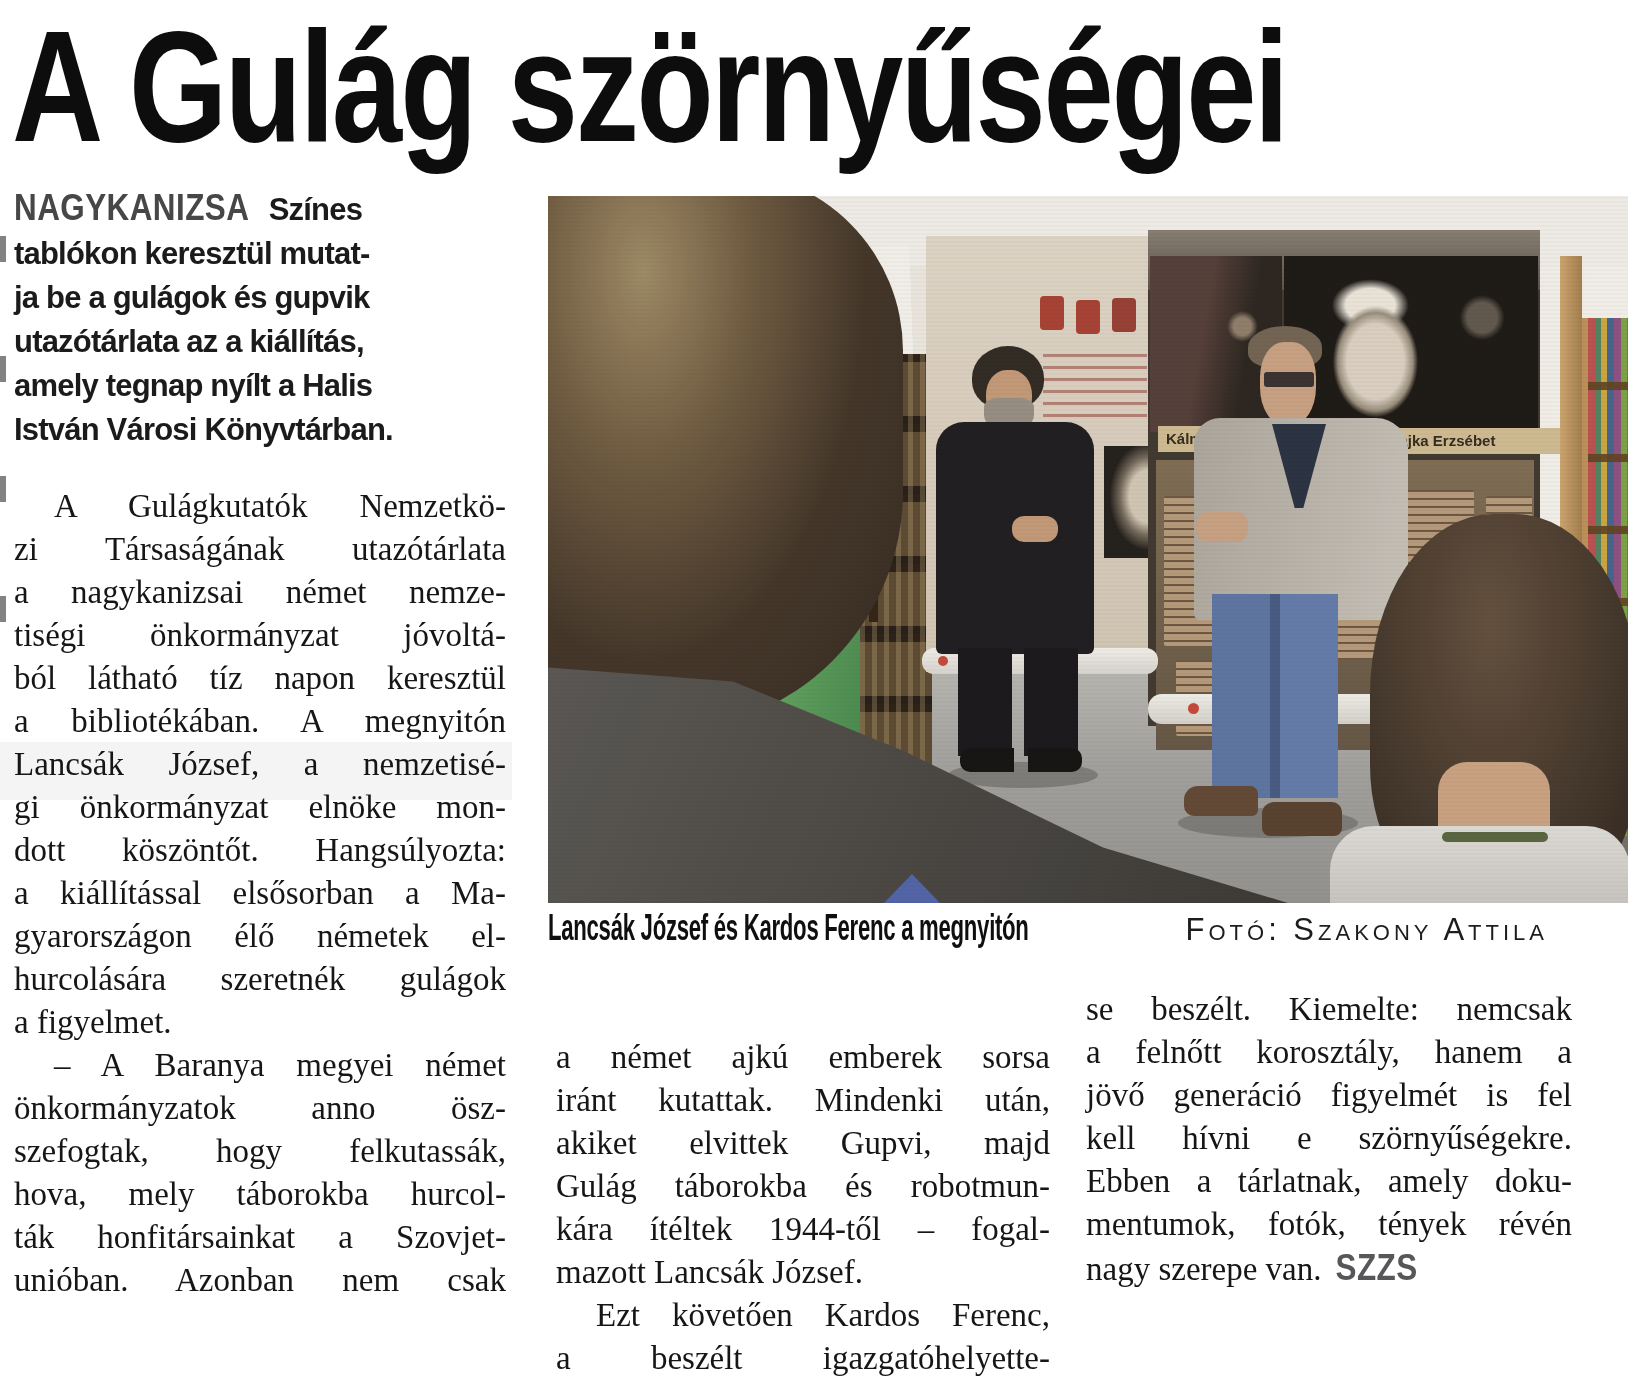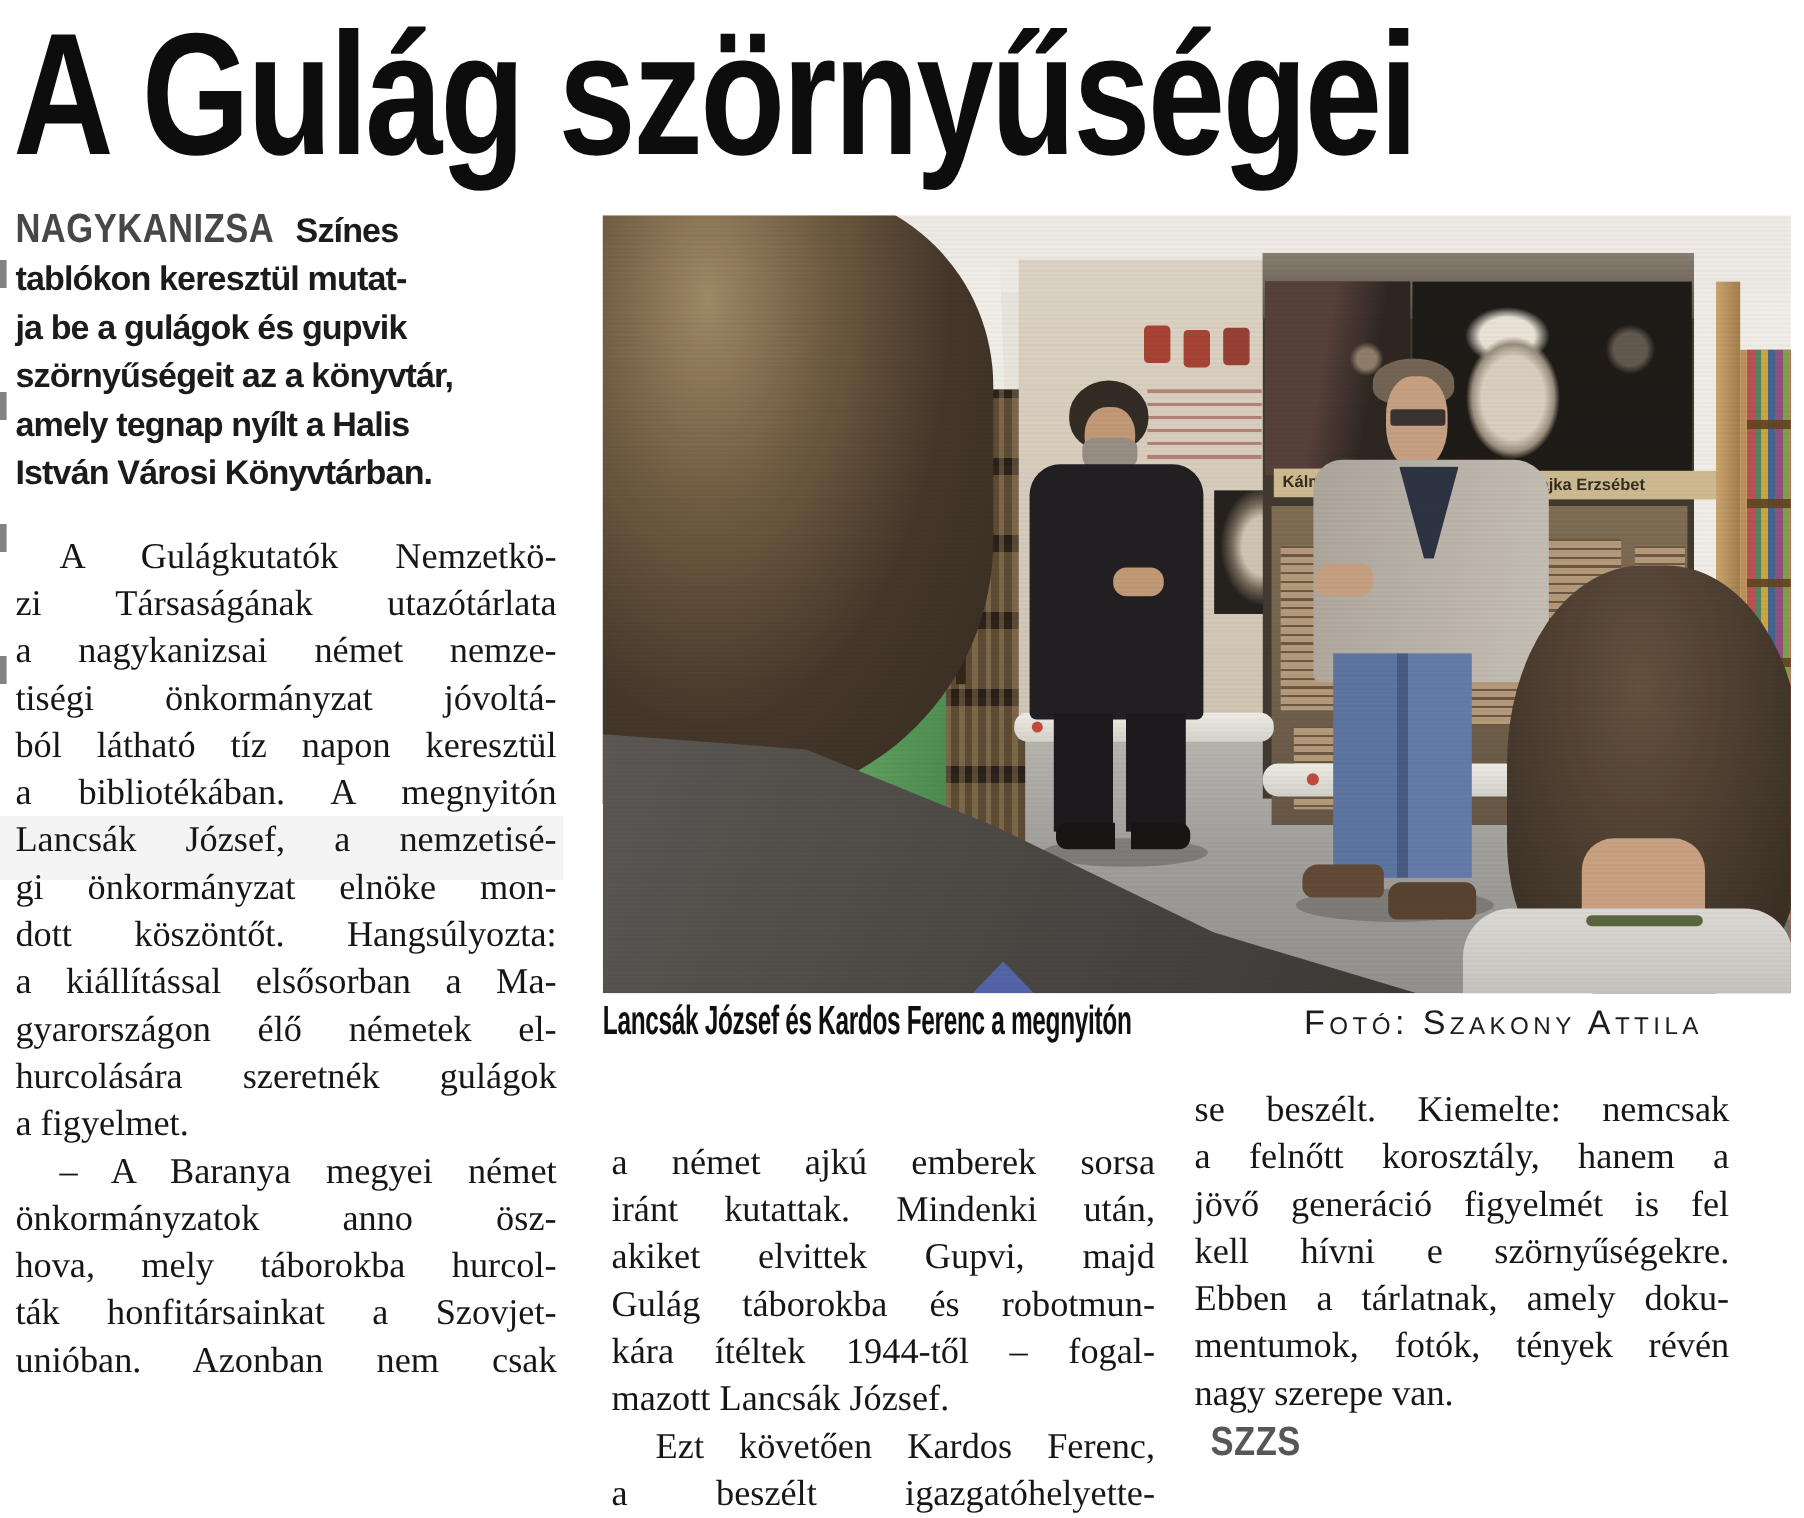"szörnyűségeit az a könyvtár," div.line { text: szörnyűségeit az a könyvtár -> utazótárlata az a kiállítás }
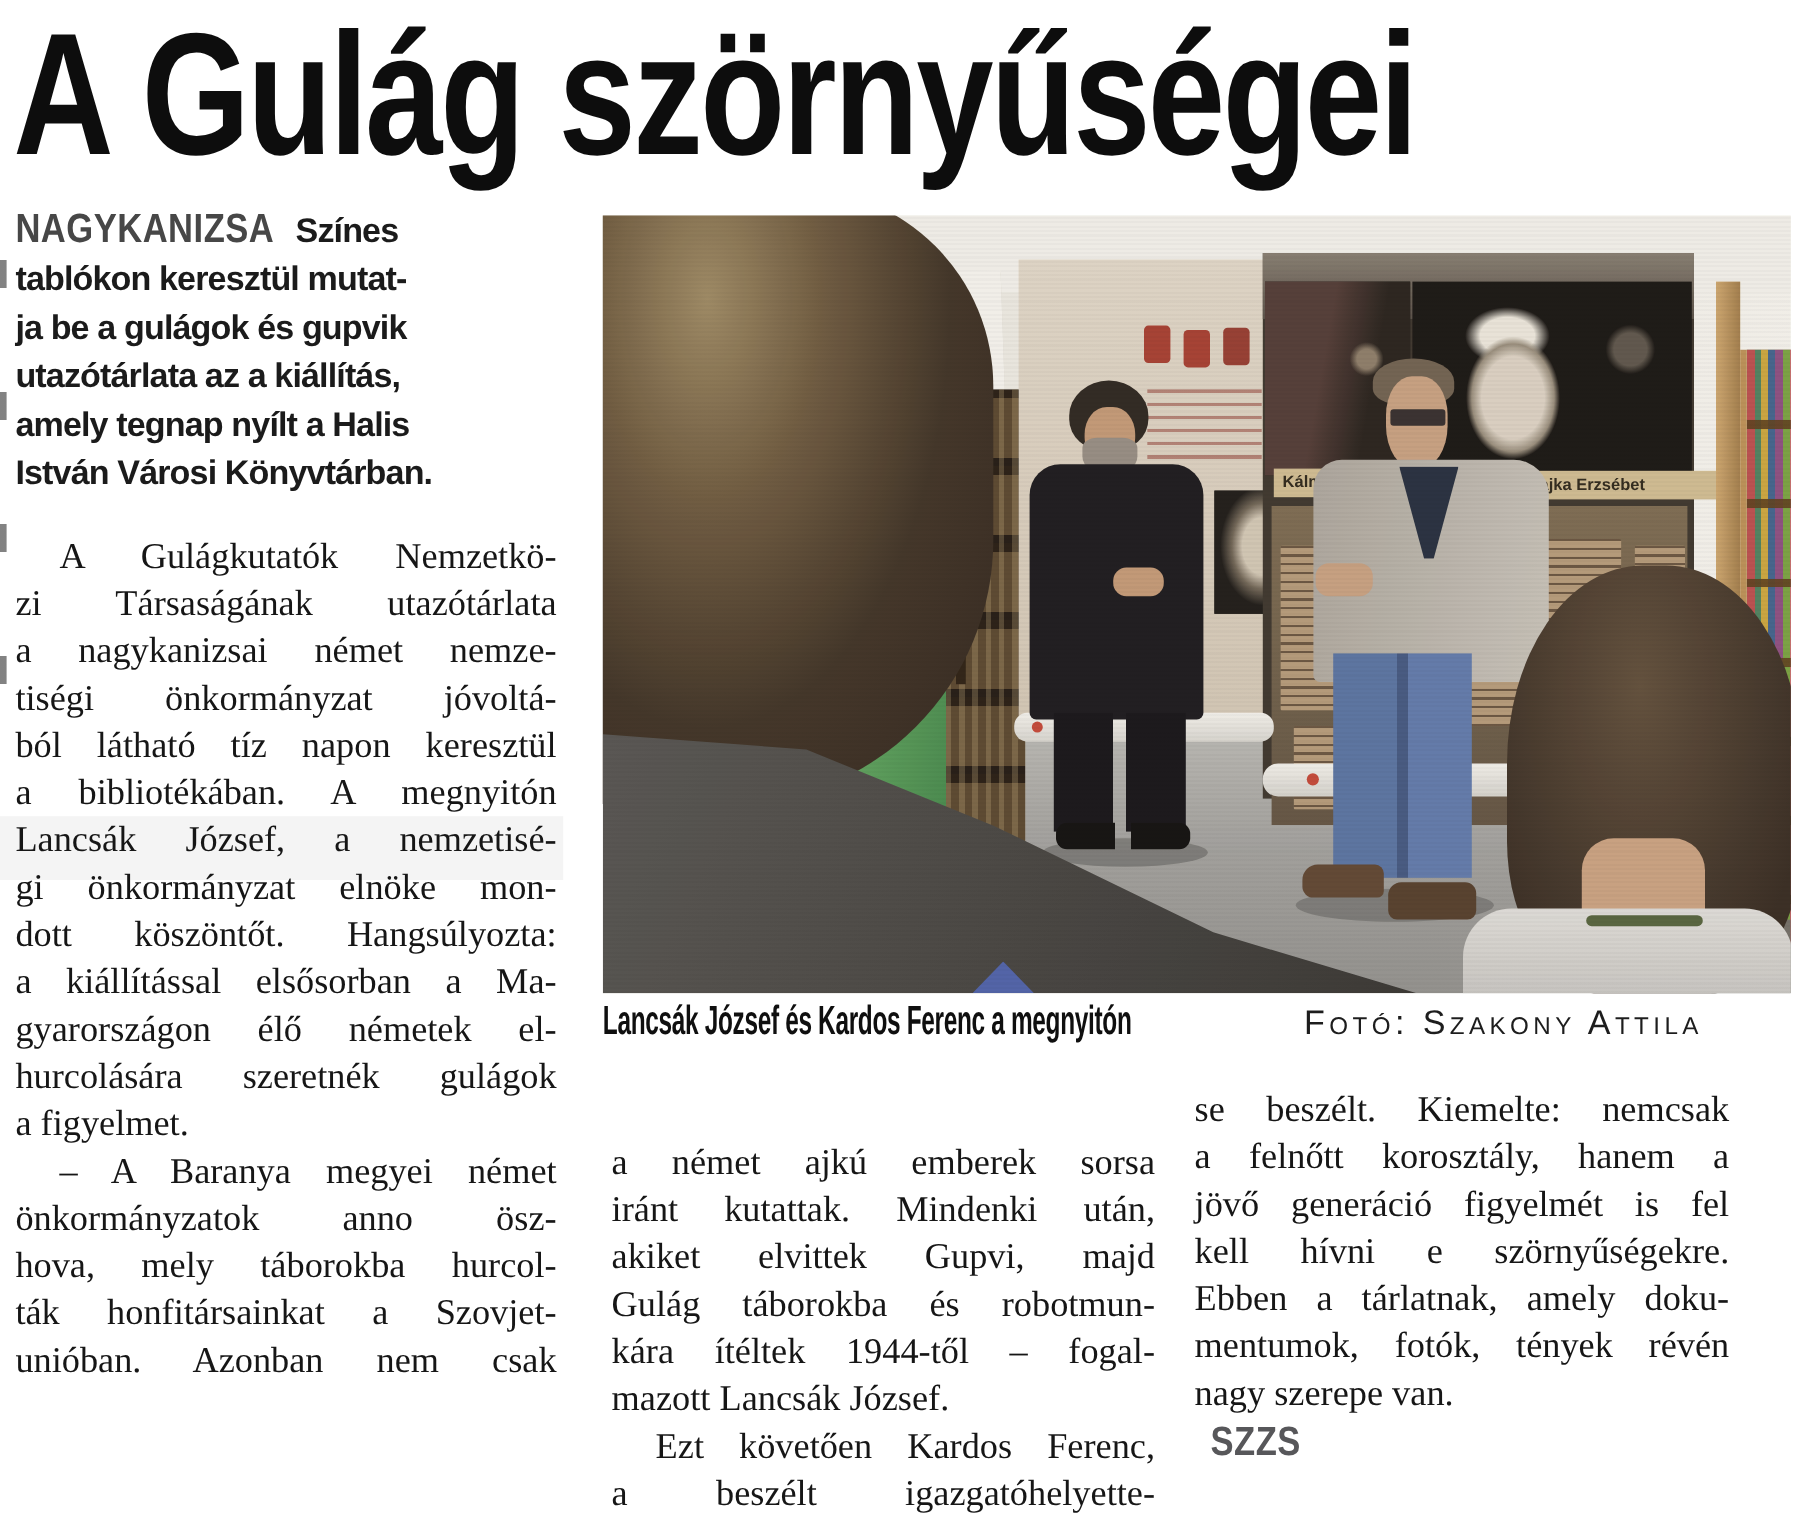"szefogtak, hogy felkutassák," div.line { html: none -> <div>szefogtak, hogy felkutassák,</div> }
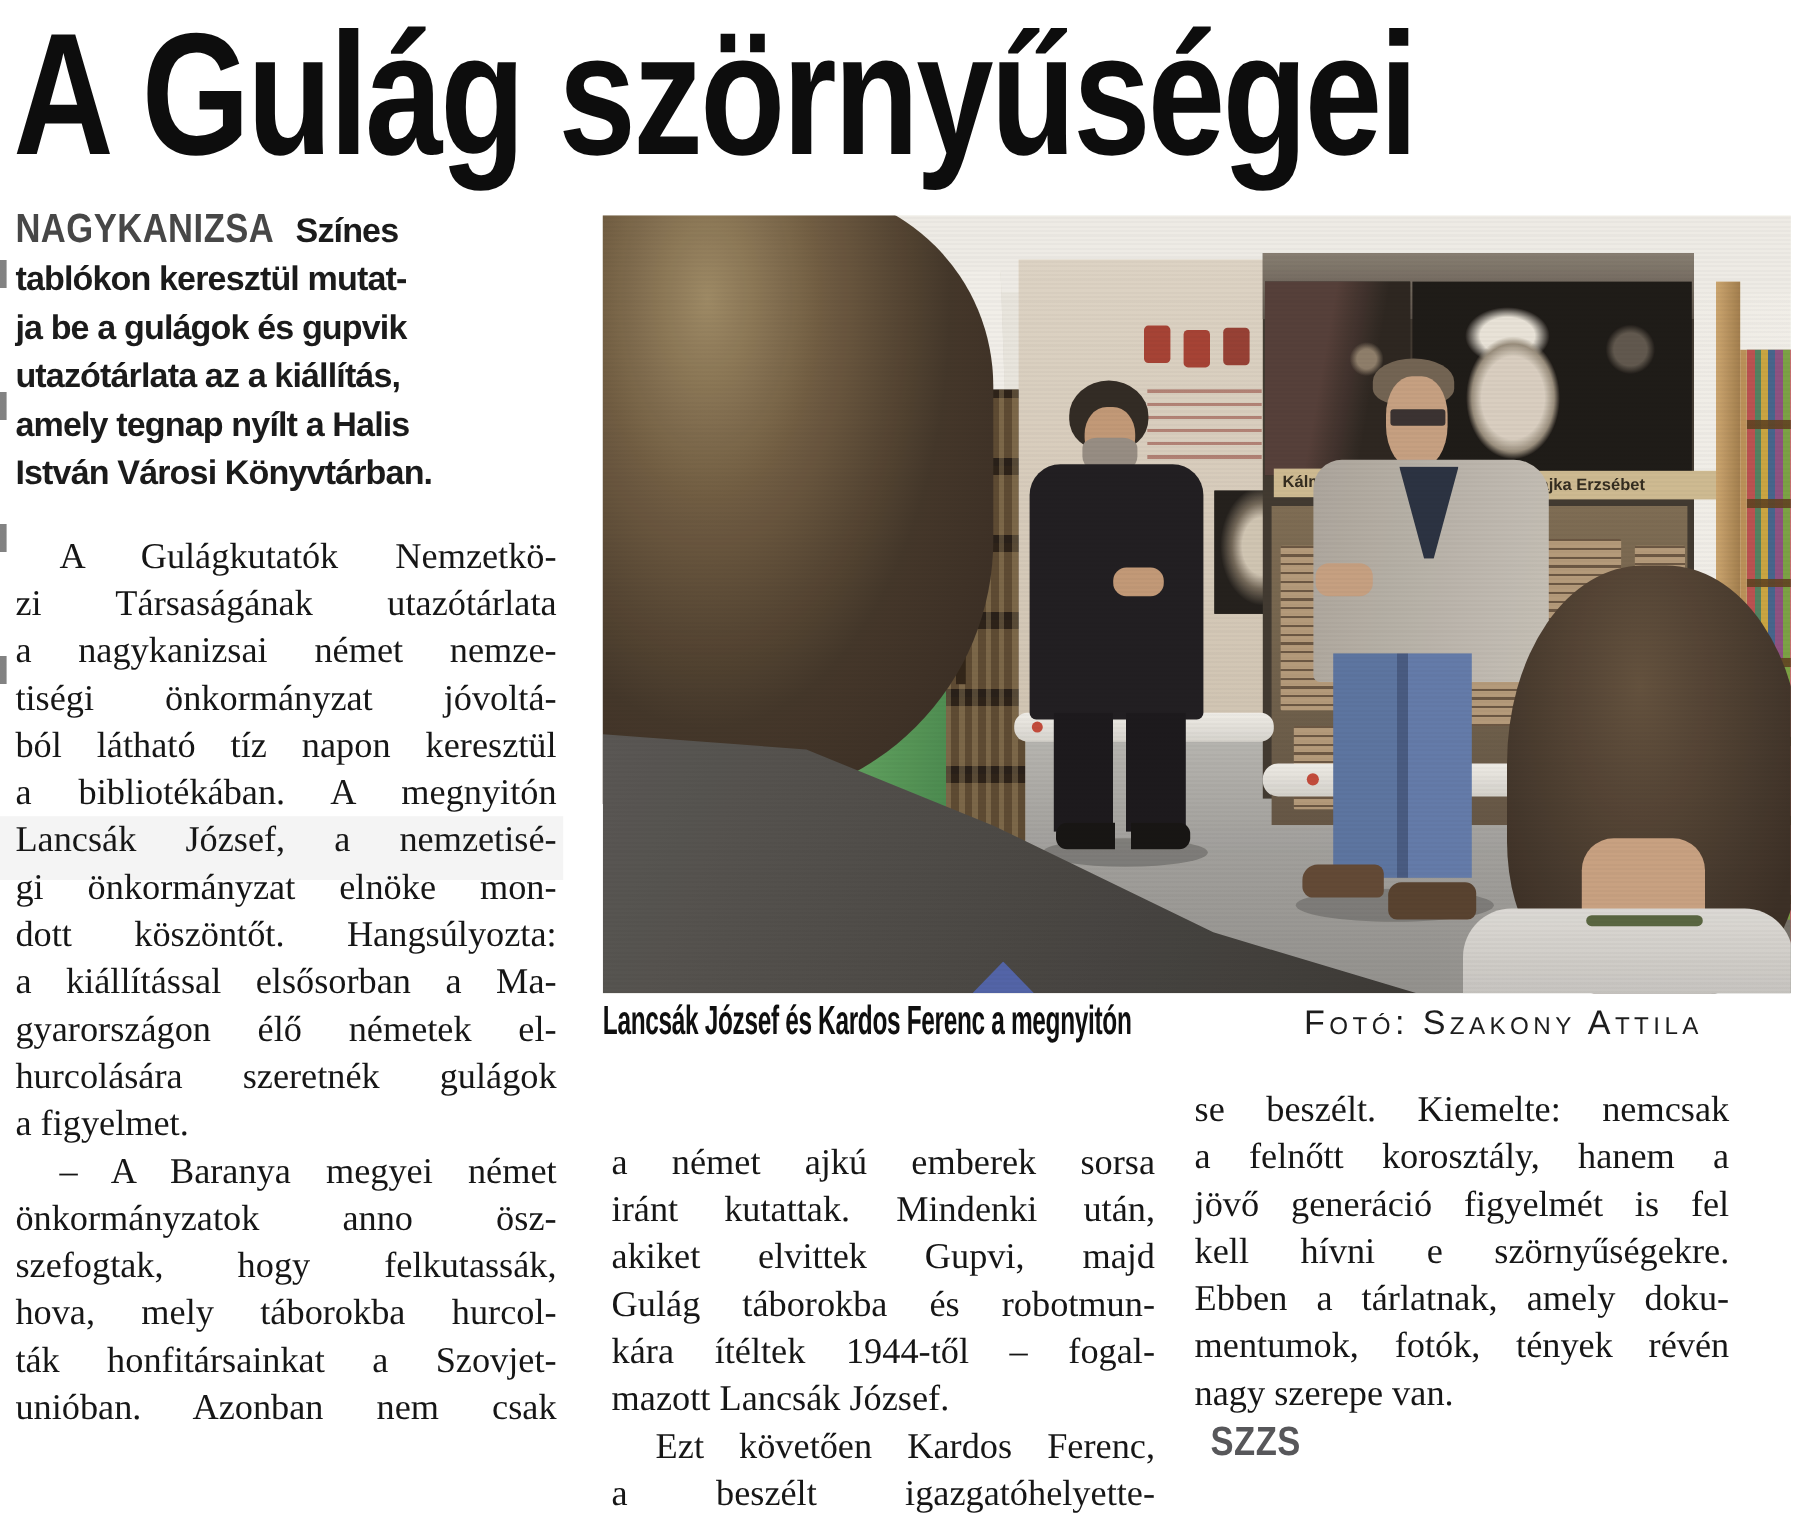"nagy szerepe van." .sig-row { flex-direction: column -> none }
